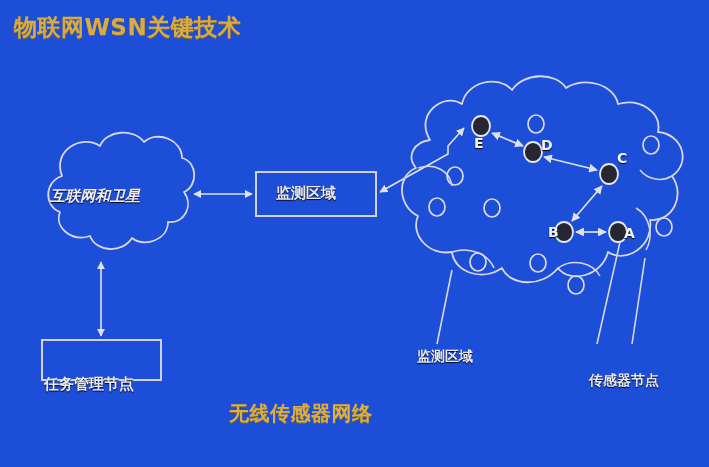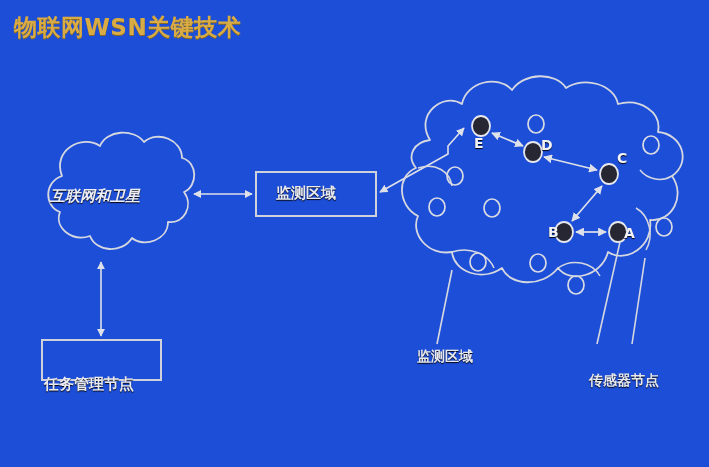"无线传感器网络" div.txt { html: none -> <div>无线传感器网络</div> }
